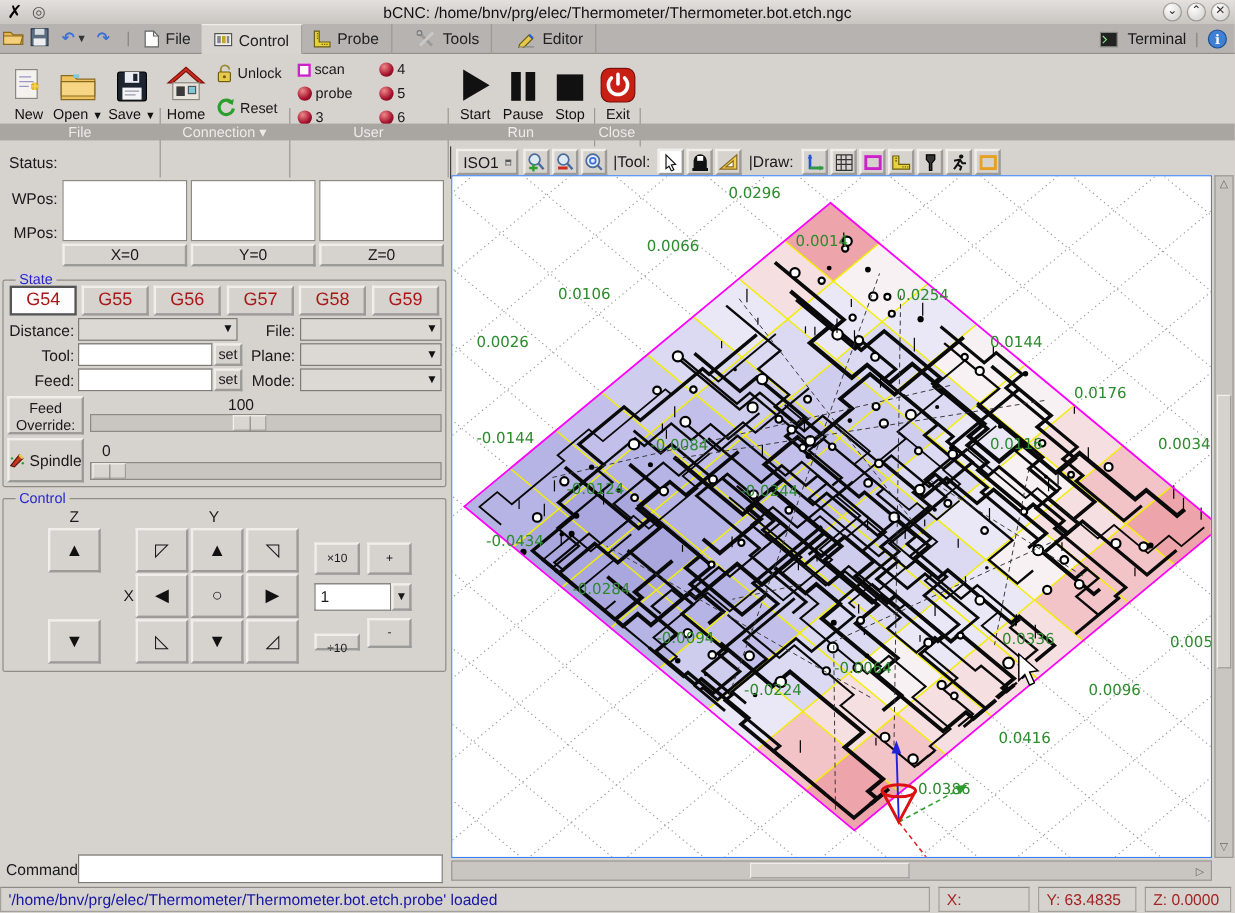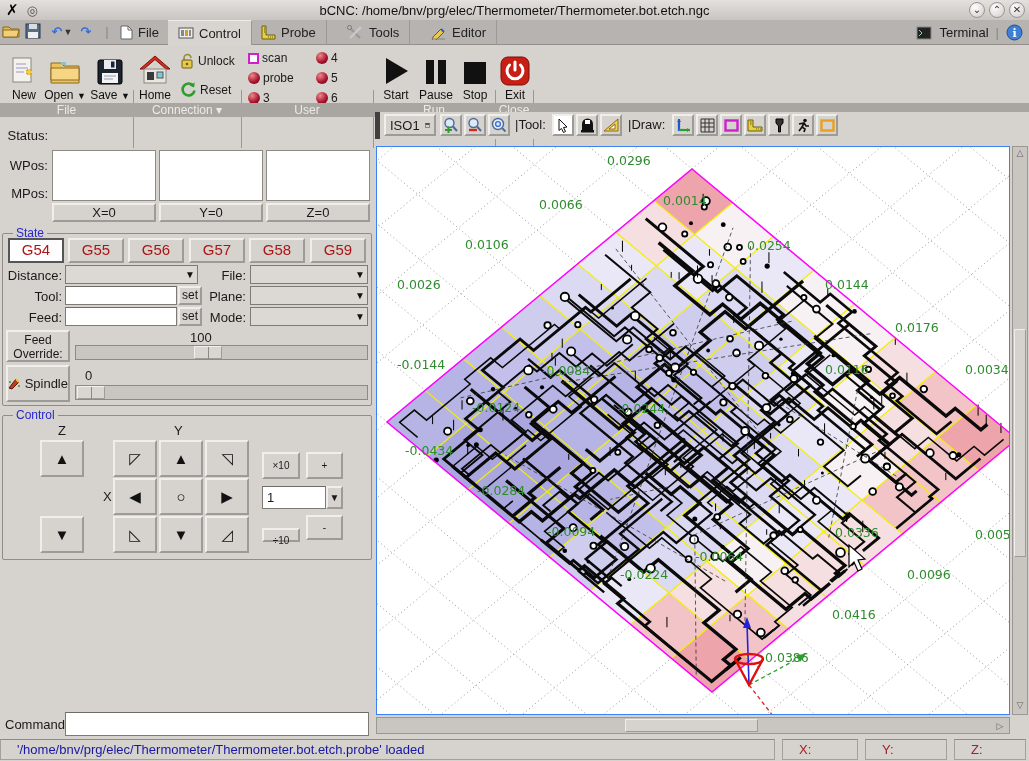"ISO1" #cv-toolbar { border-left: 5px solid #404040 -> 1px solid #404040; top: 112px -> 122px }
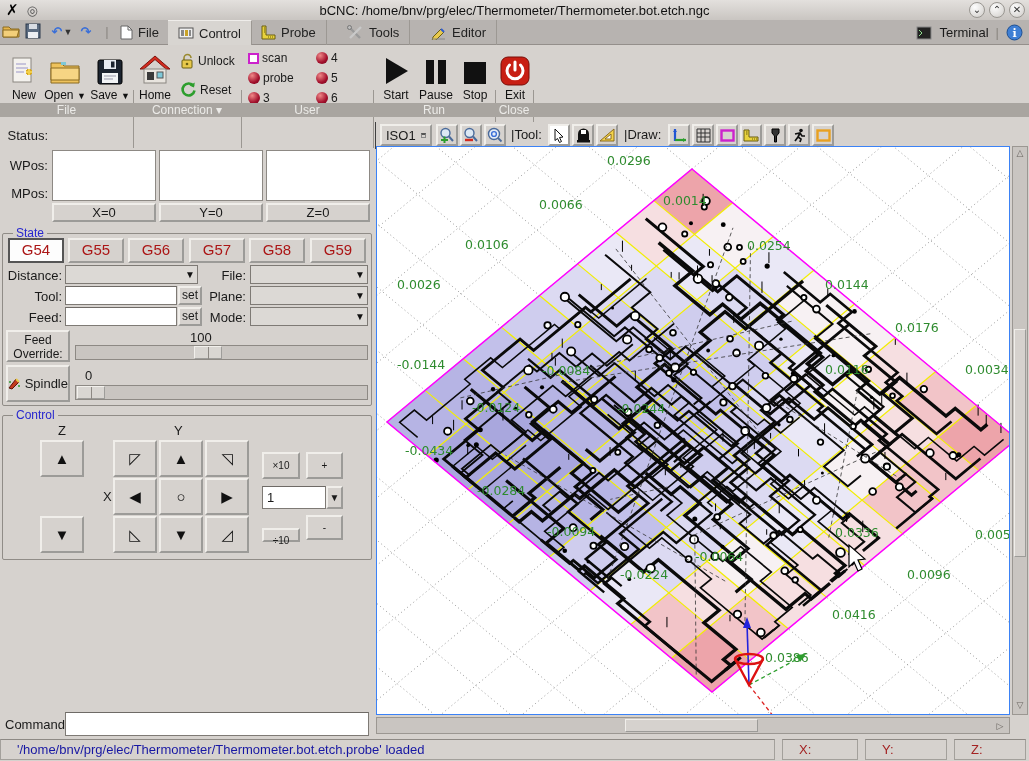"'/home/bnv/prg/elec/Thermometer/Thermome" .sb-cell { padding: 0 16px -> 0 6px }
